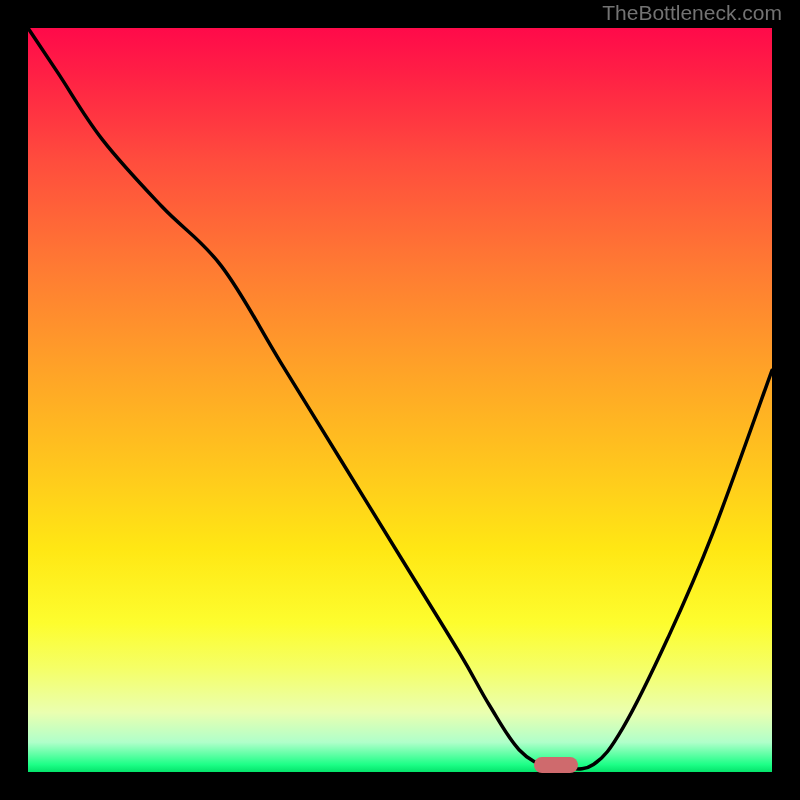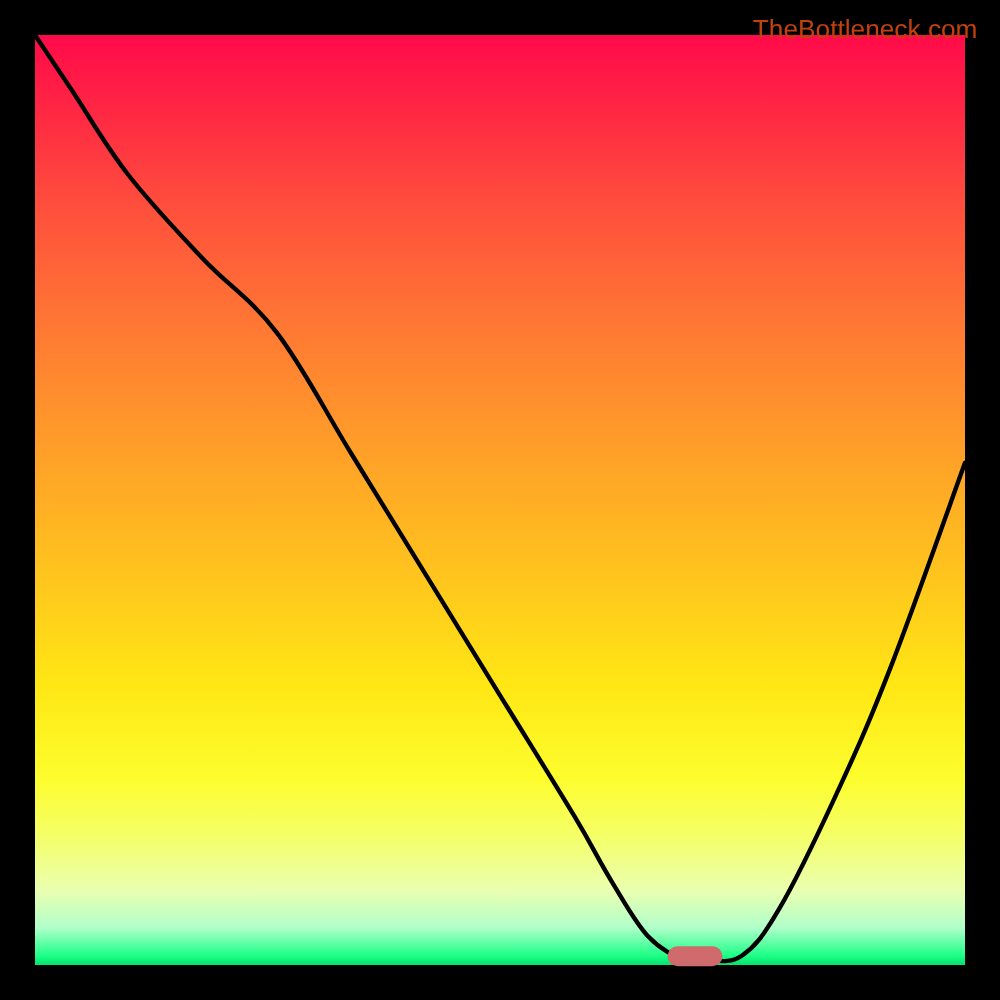"TheBottleneck.com" .watermark { color: #c2410c -> #737373; top: 12px -> 1px }
